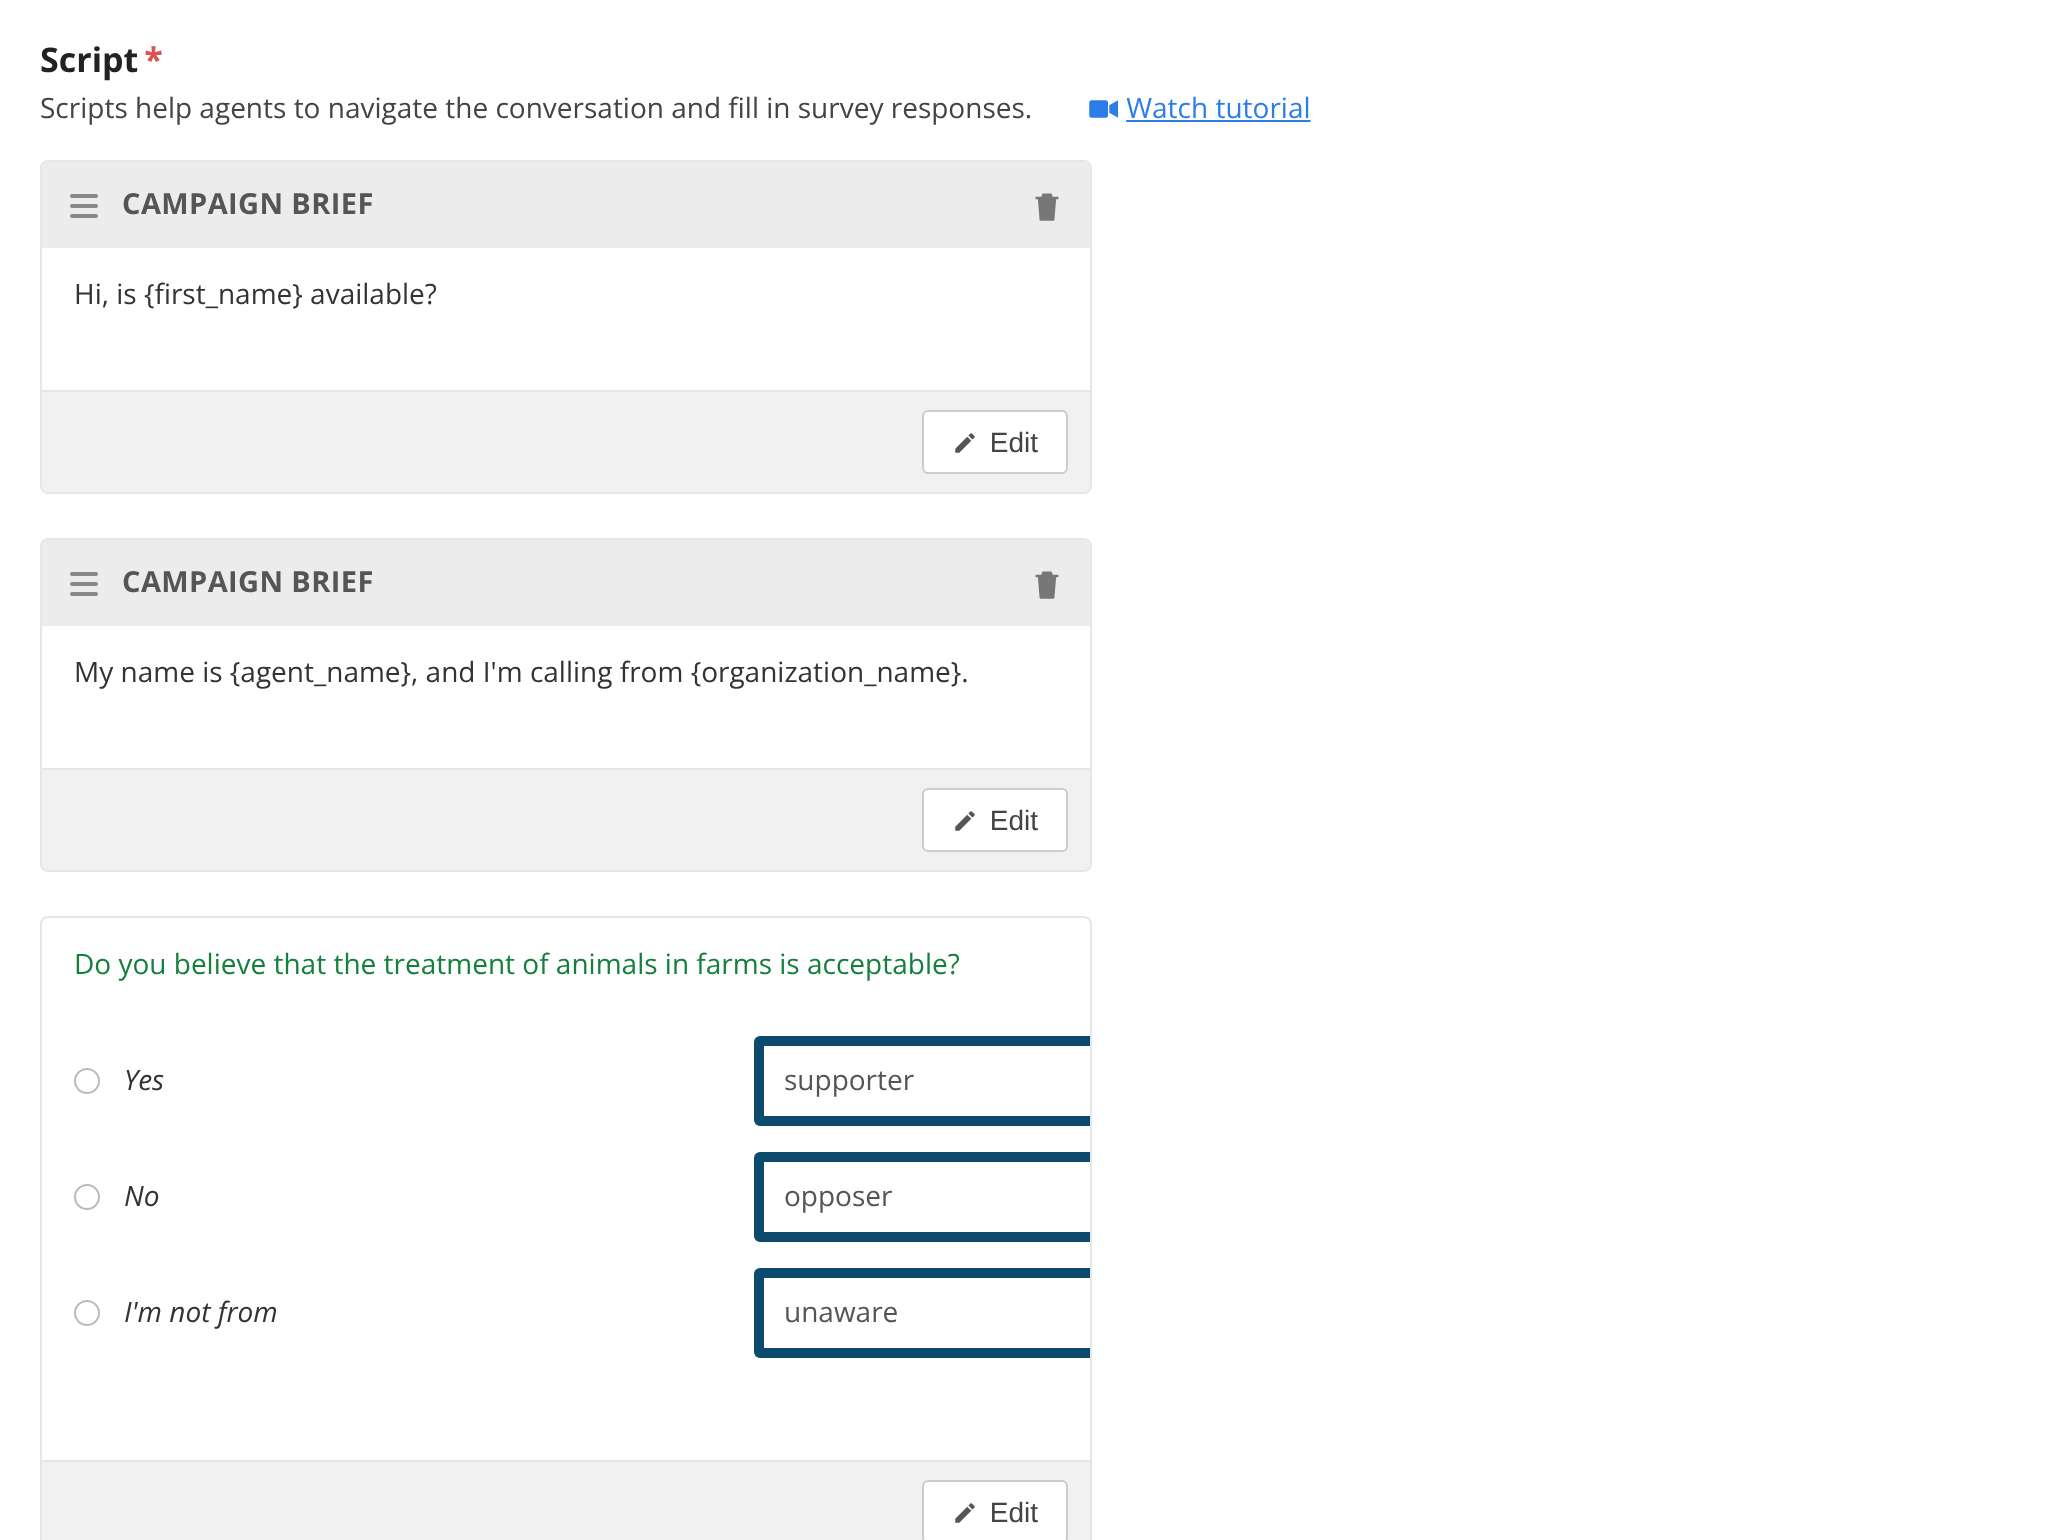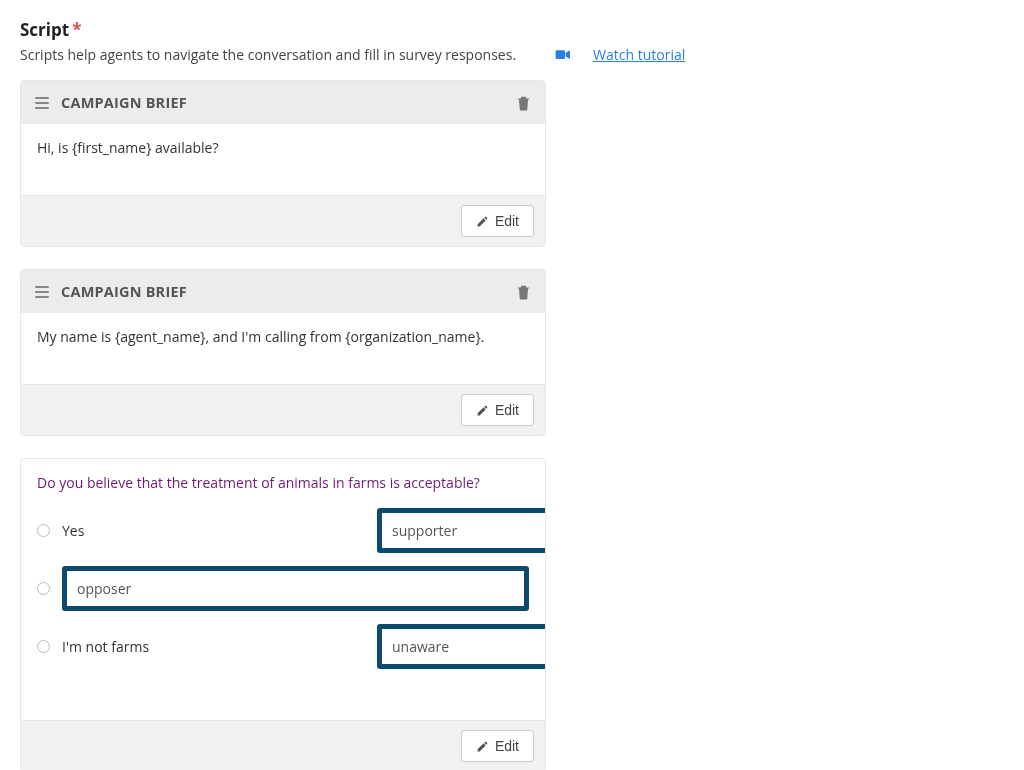"Scripts help agents to navigate" .subhead-row { gap: 39px -> 28px }
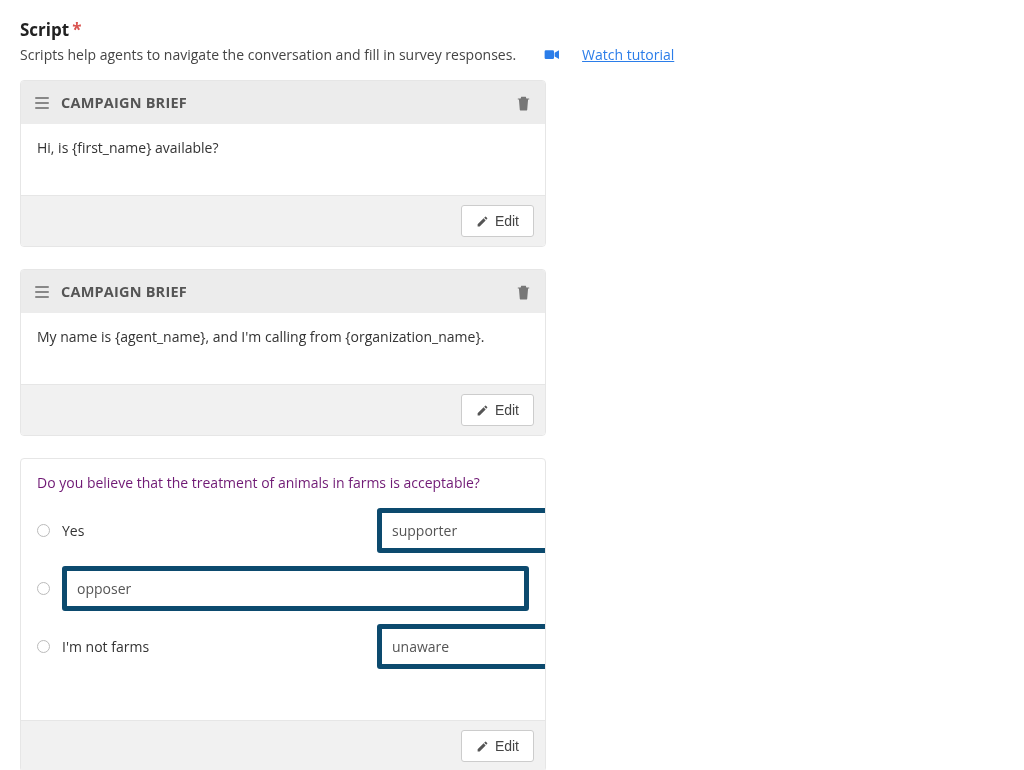"Watch tutorial" .tutorial-u { margin-left: 19px -> none }
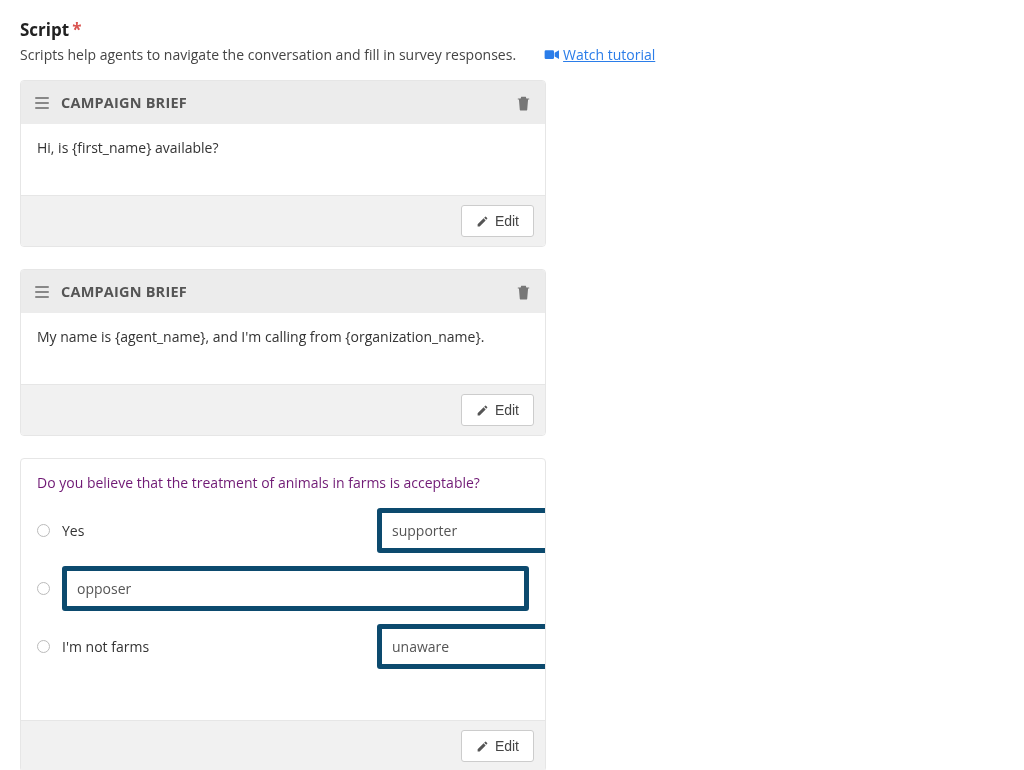"Do you believe that the" .question-text { color: #701a75 -> #15803d; margin-bottom: 16px -> 26px }
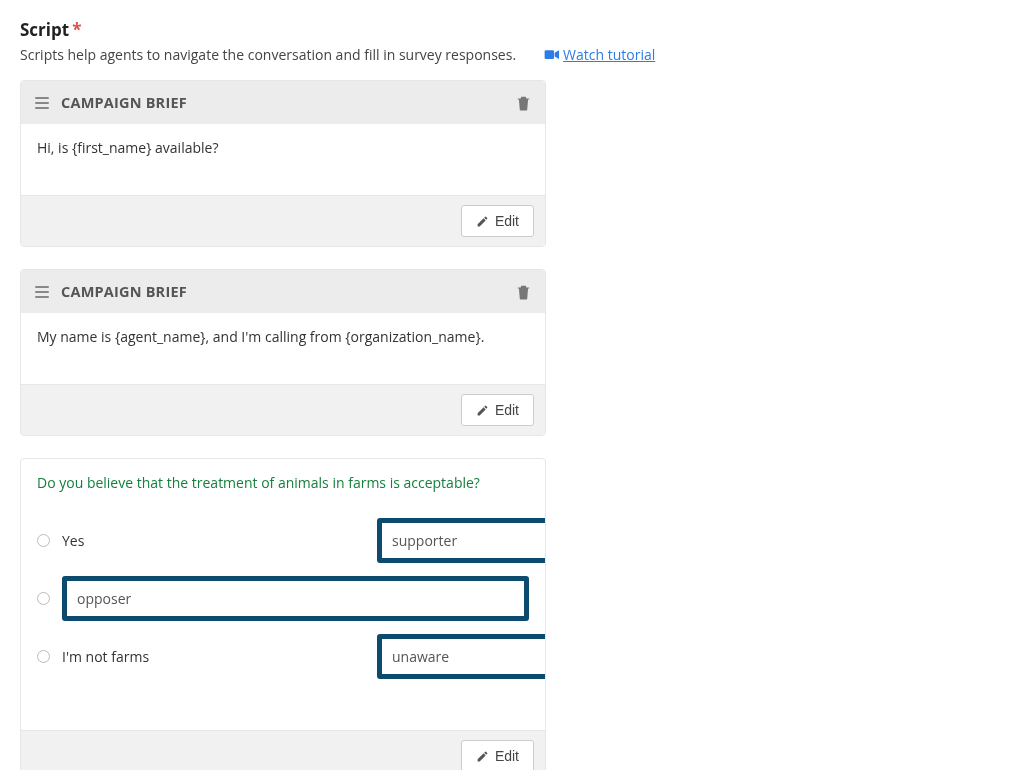"Yes" .option-label { font-style: none -> italic }
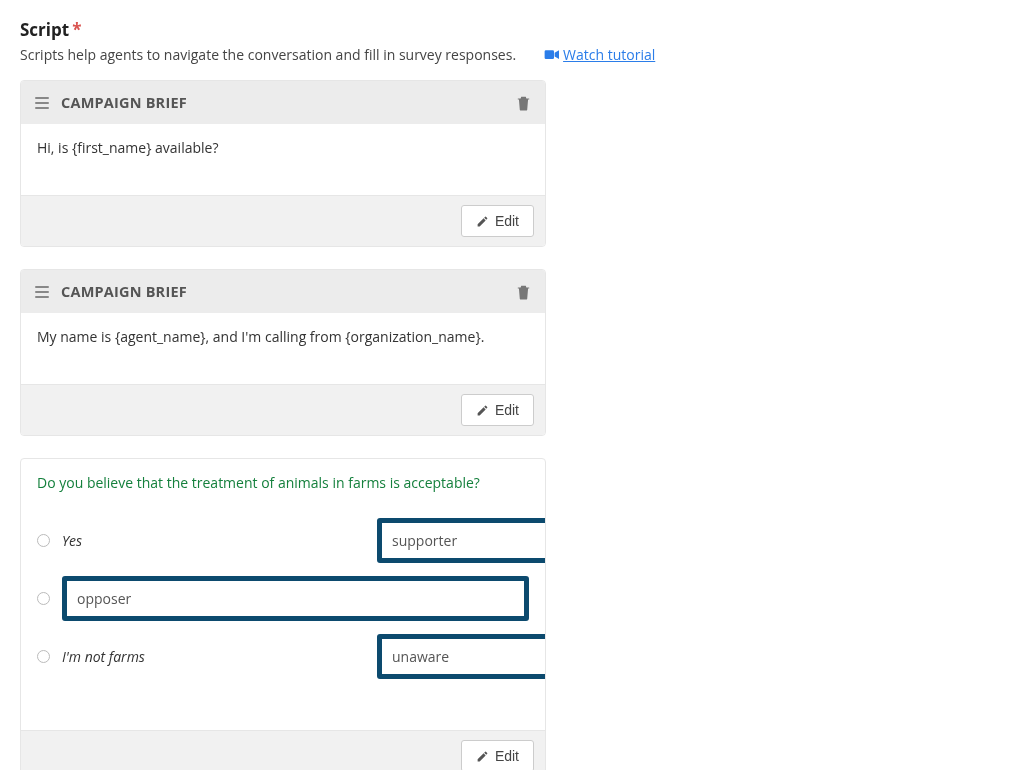"No" span.option-label { html: none -> <span>No</span> }
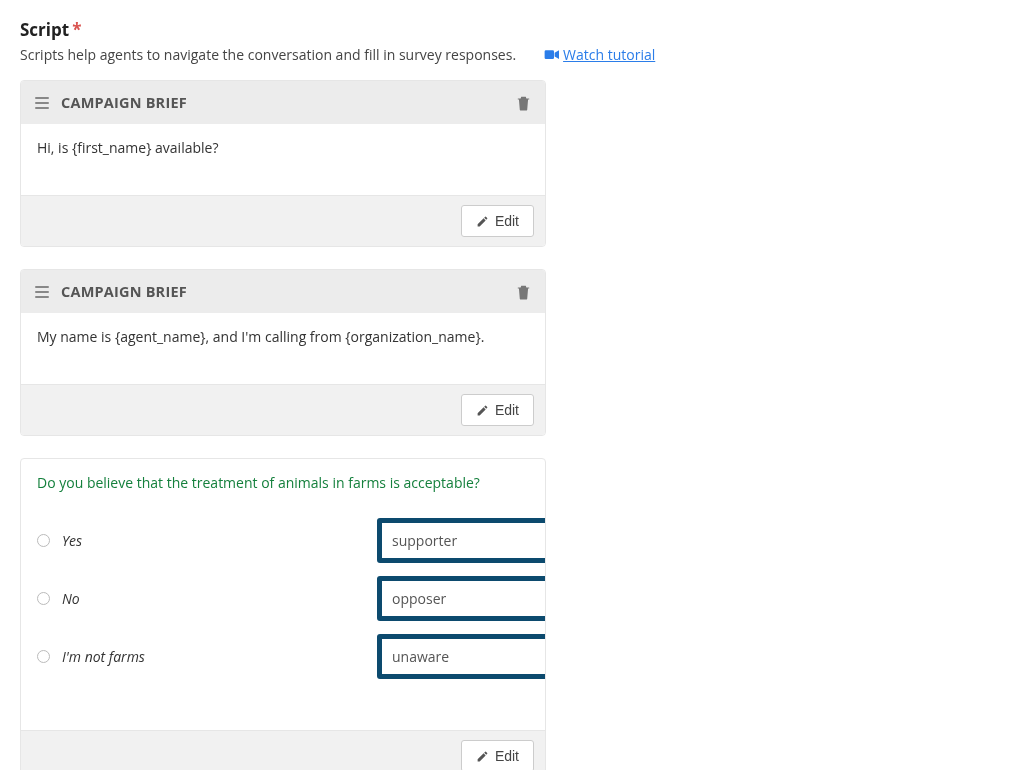"I'm not farms" span.option-label { text: farms -> from }
